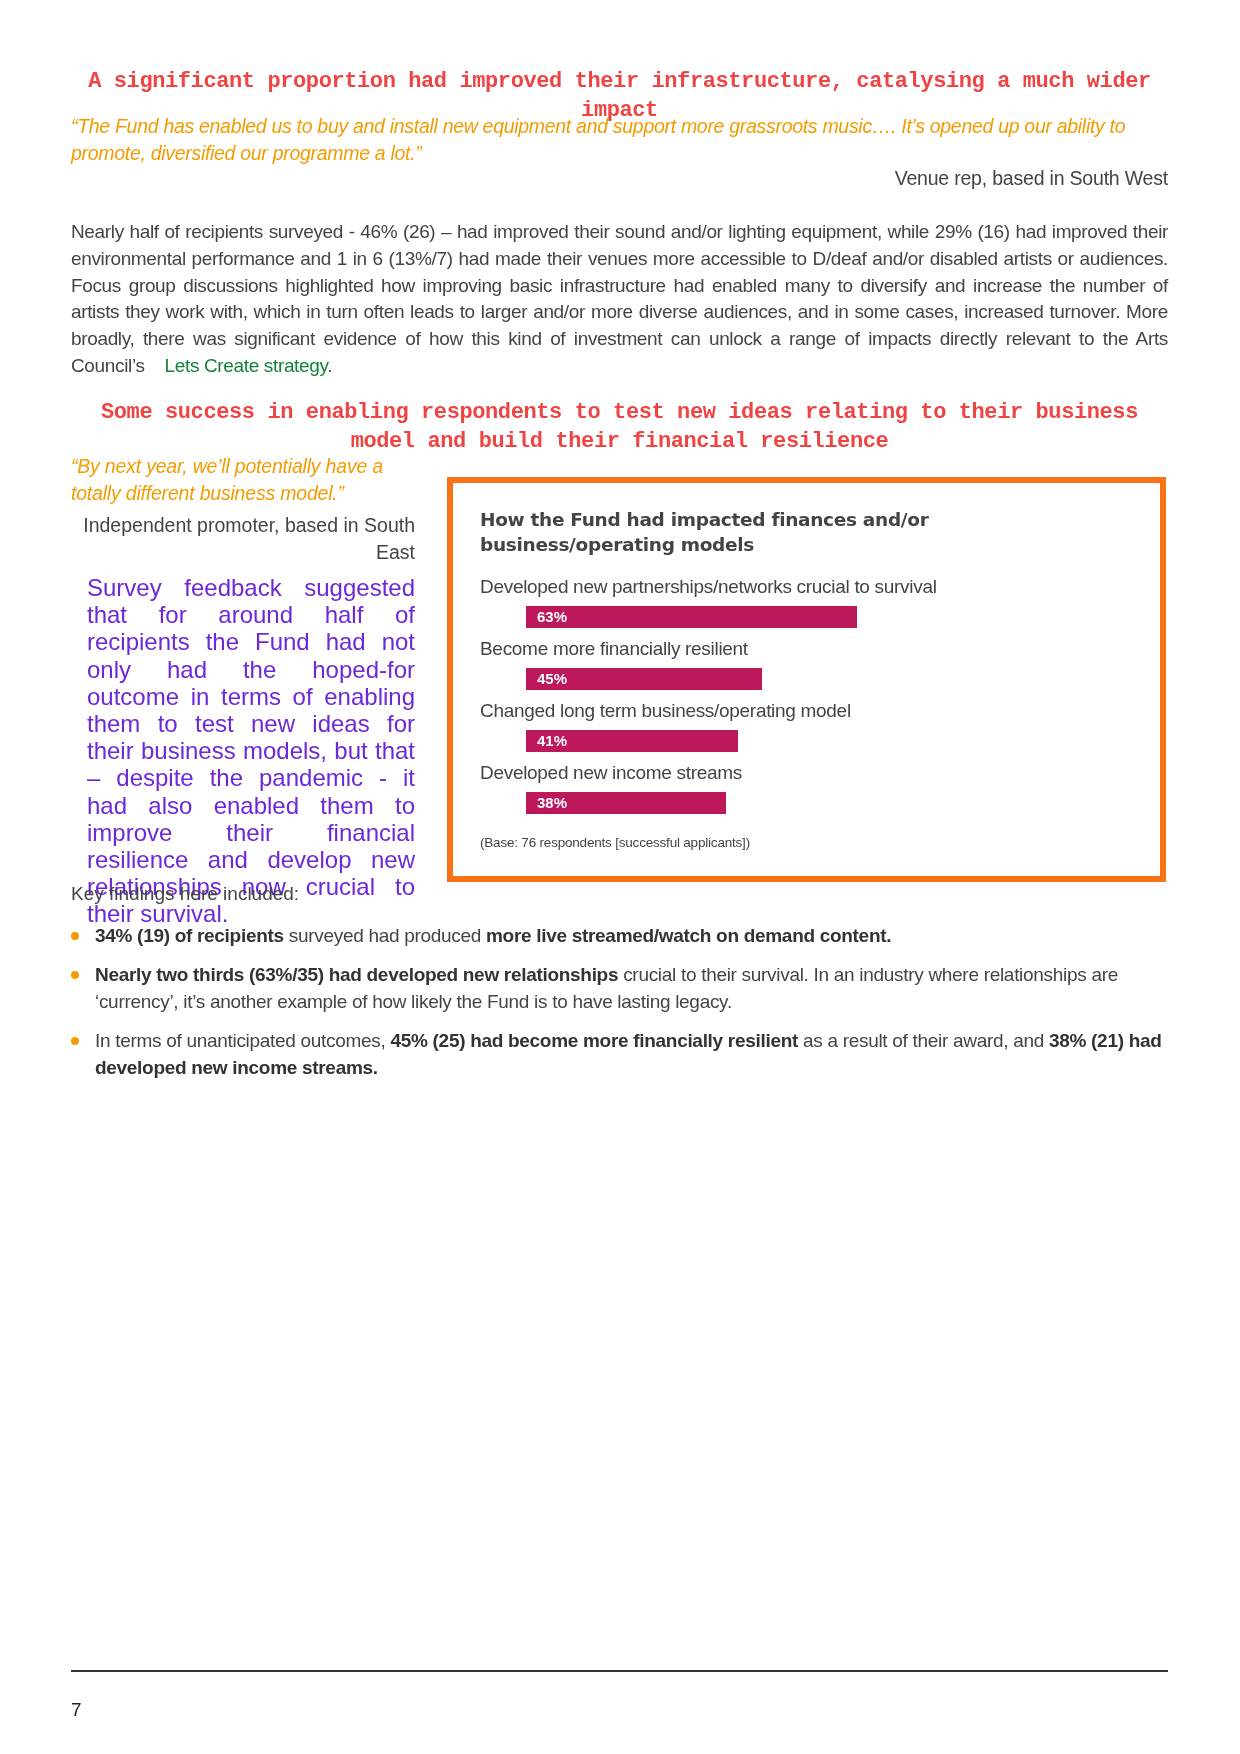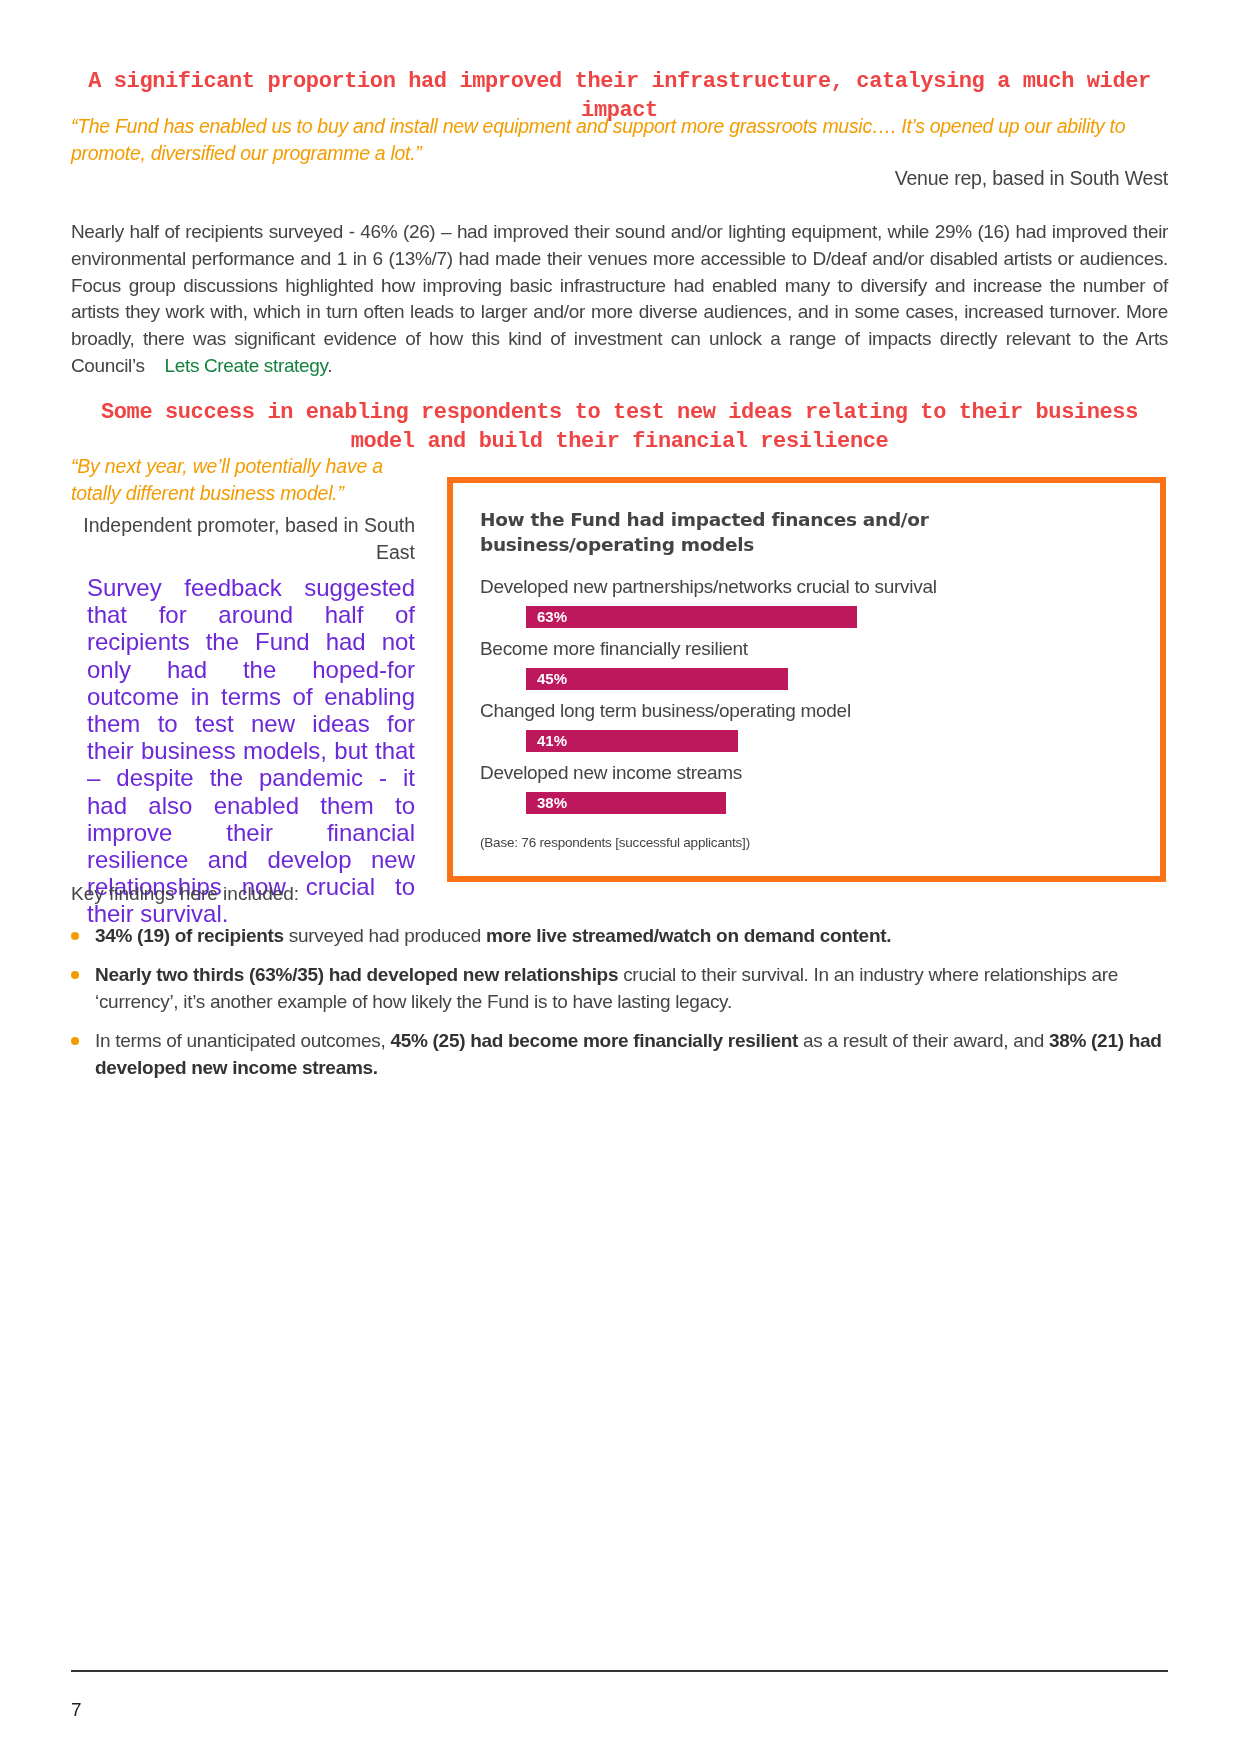"45%" div.cbar { width: 262px -> 236px }
